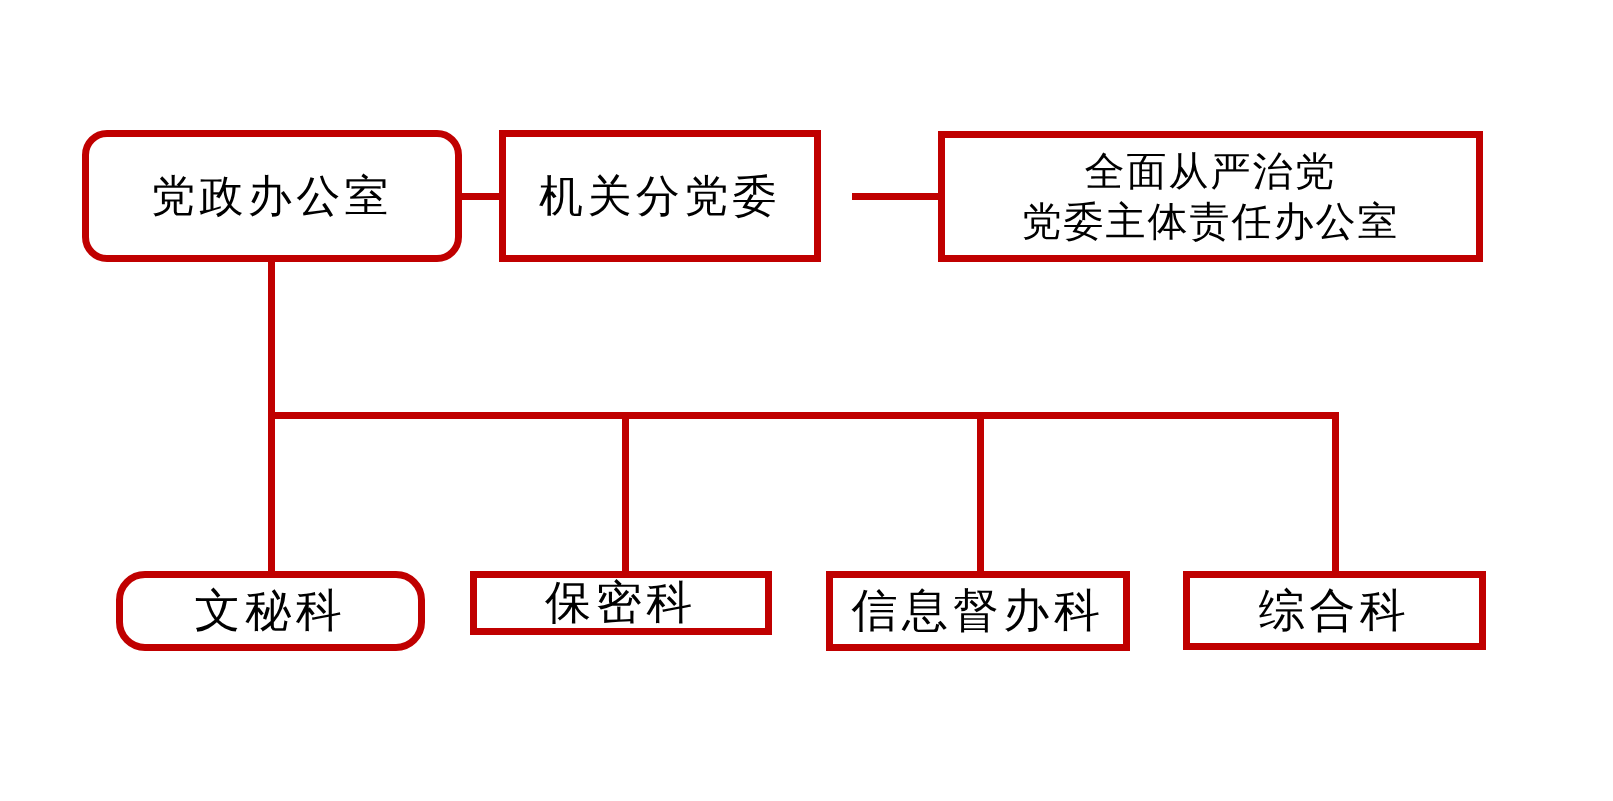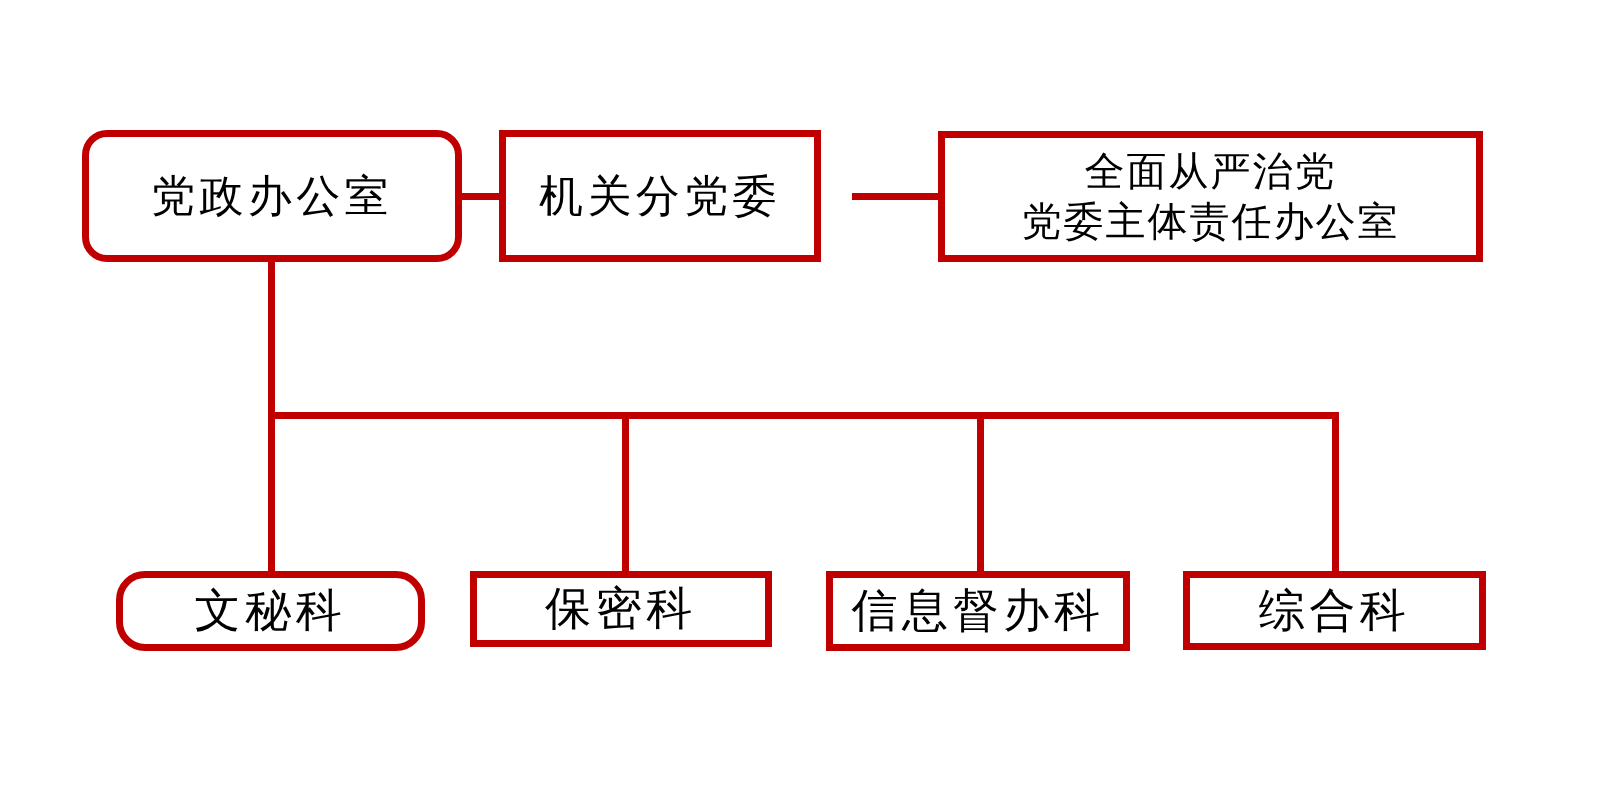"保密科" .box-baomi { height: 76px -> 64px }
